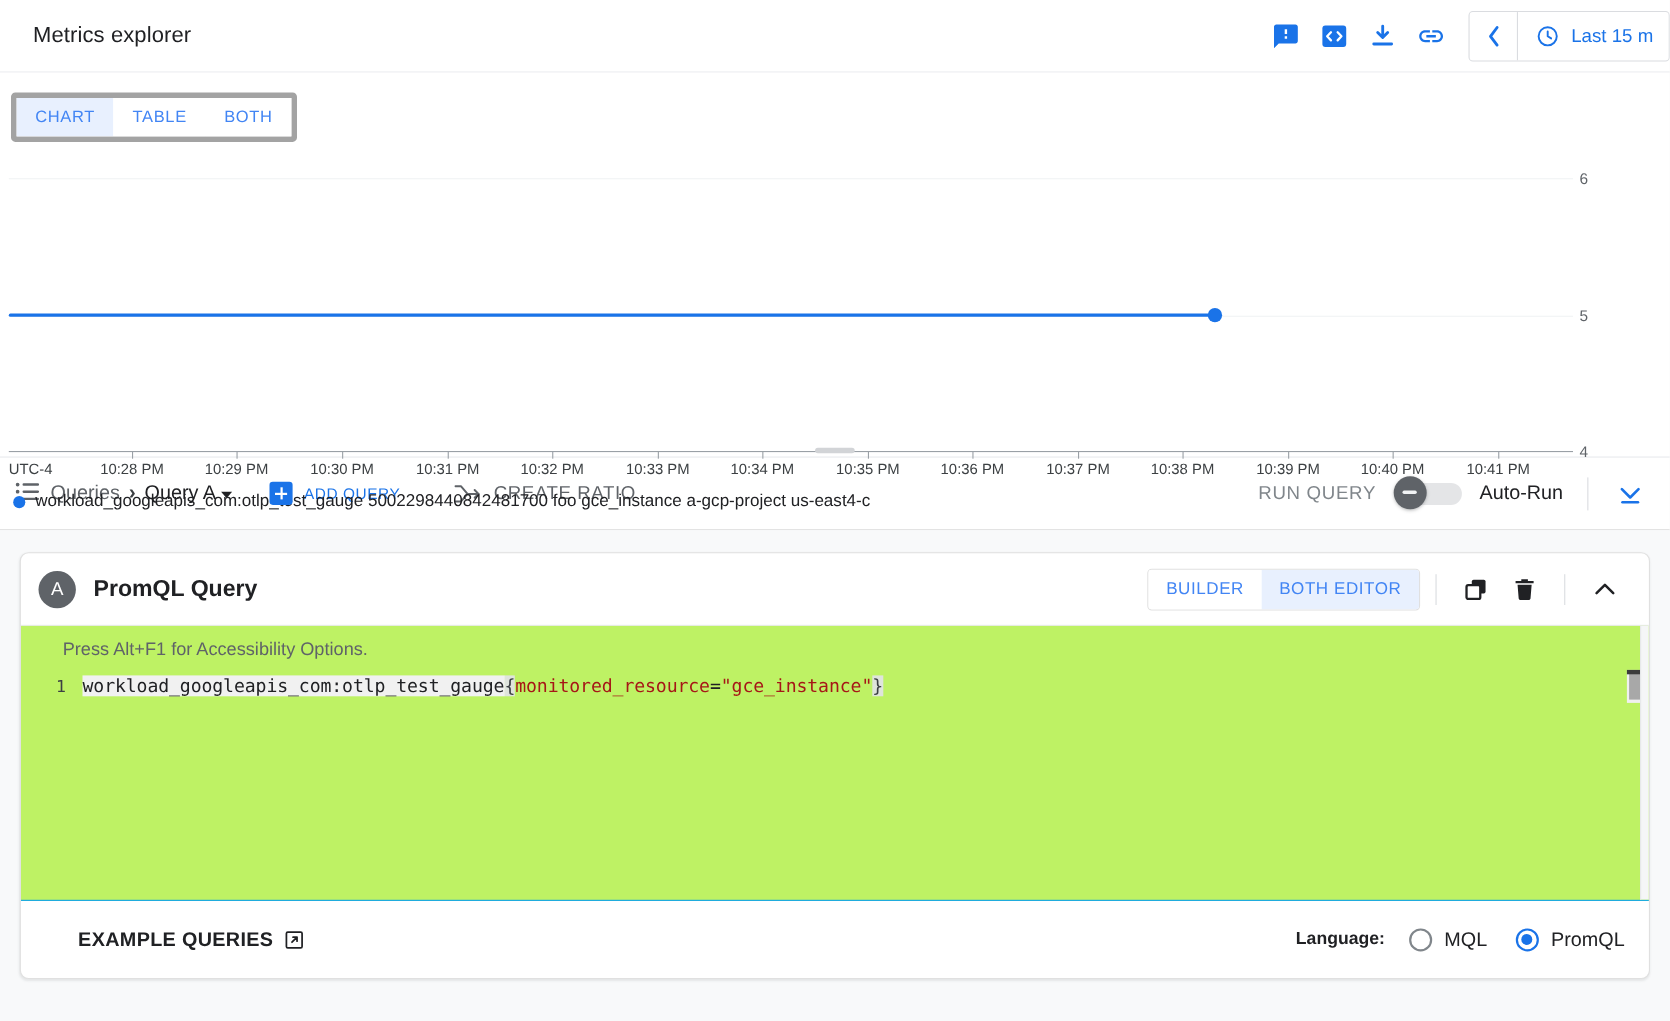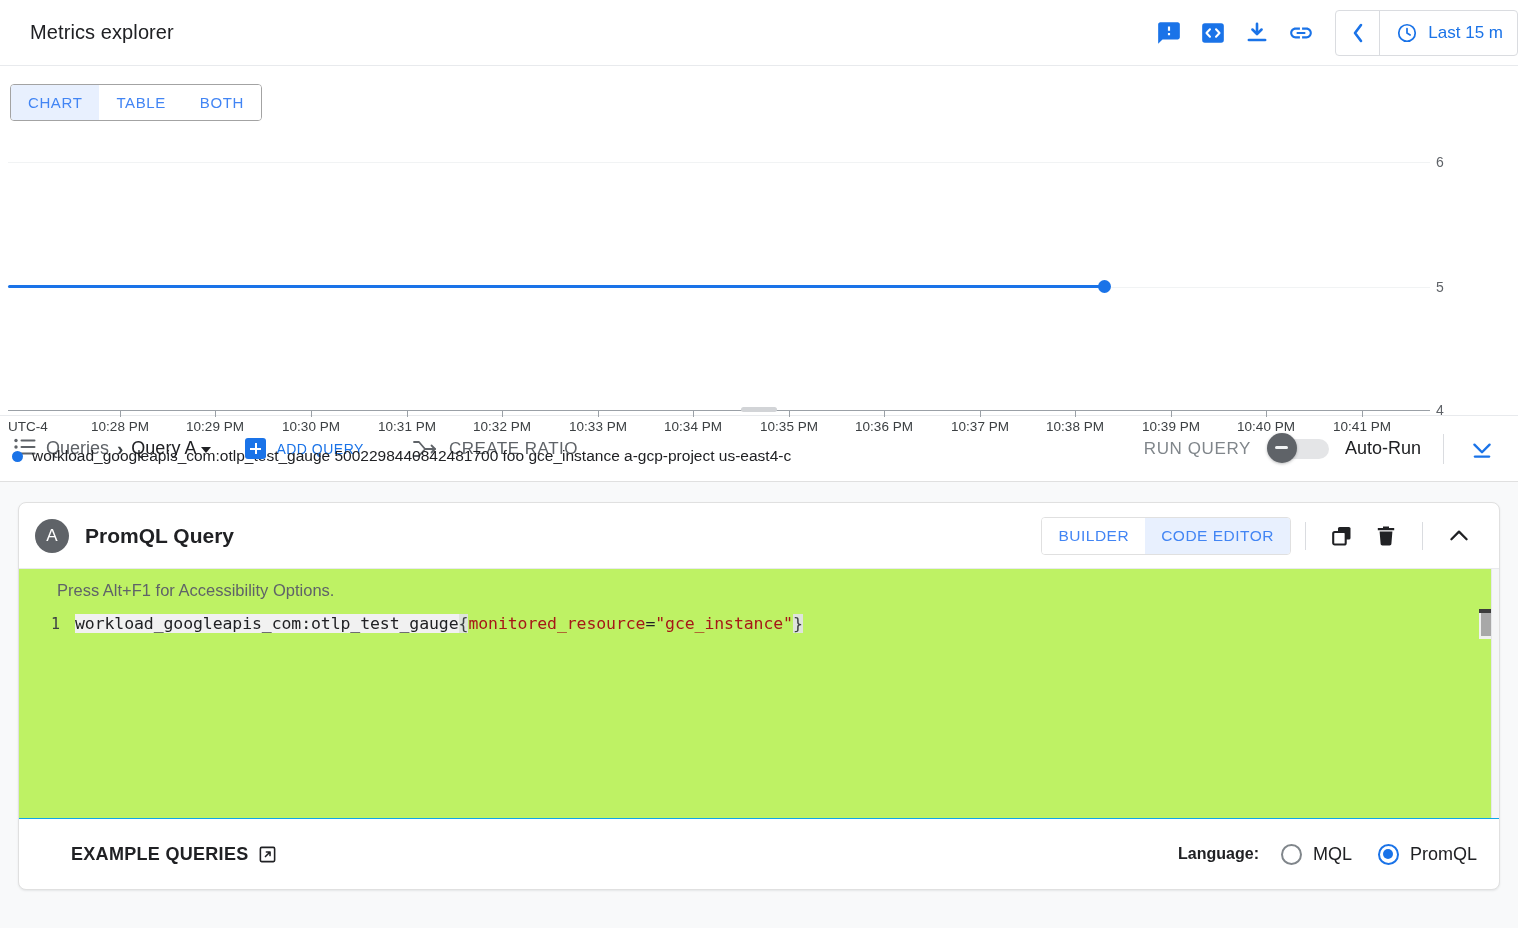"CHART" .view-tabs { border: 1px solid #a3a3a3 -> 5px solid #a3a3a3 }
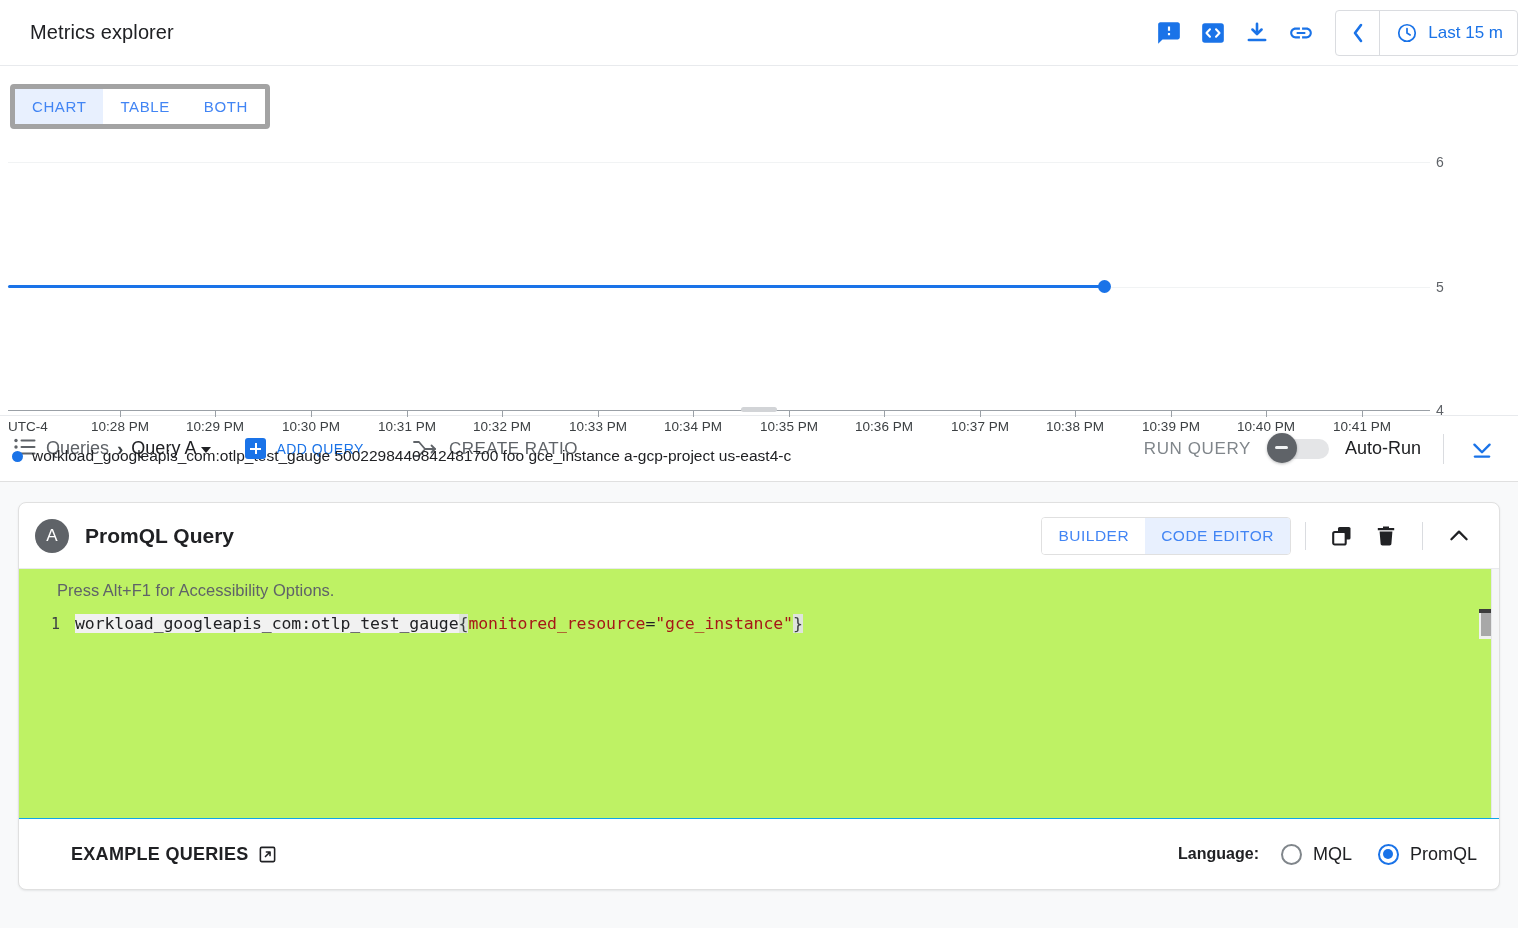"CODE EDITOR" button.mode-btn { text: CODE -> BOTH }
